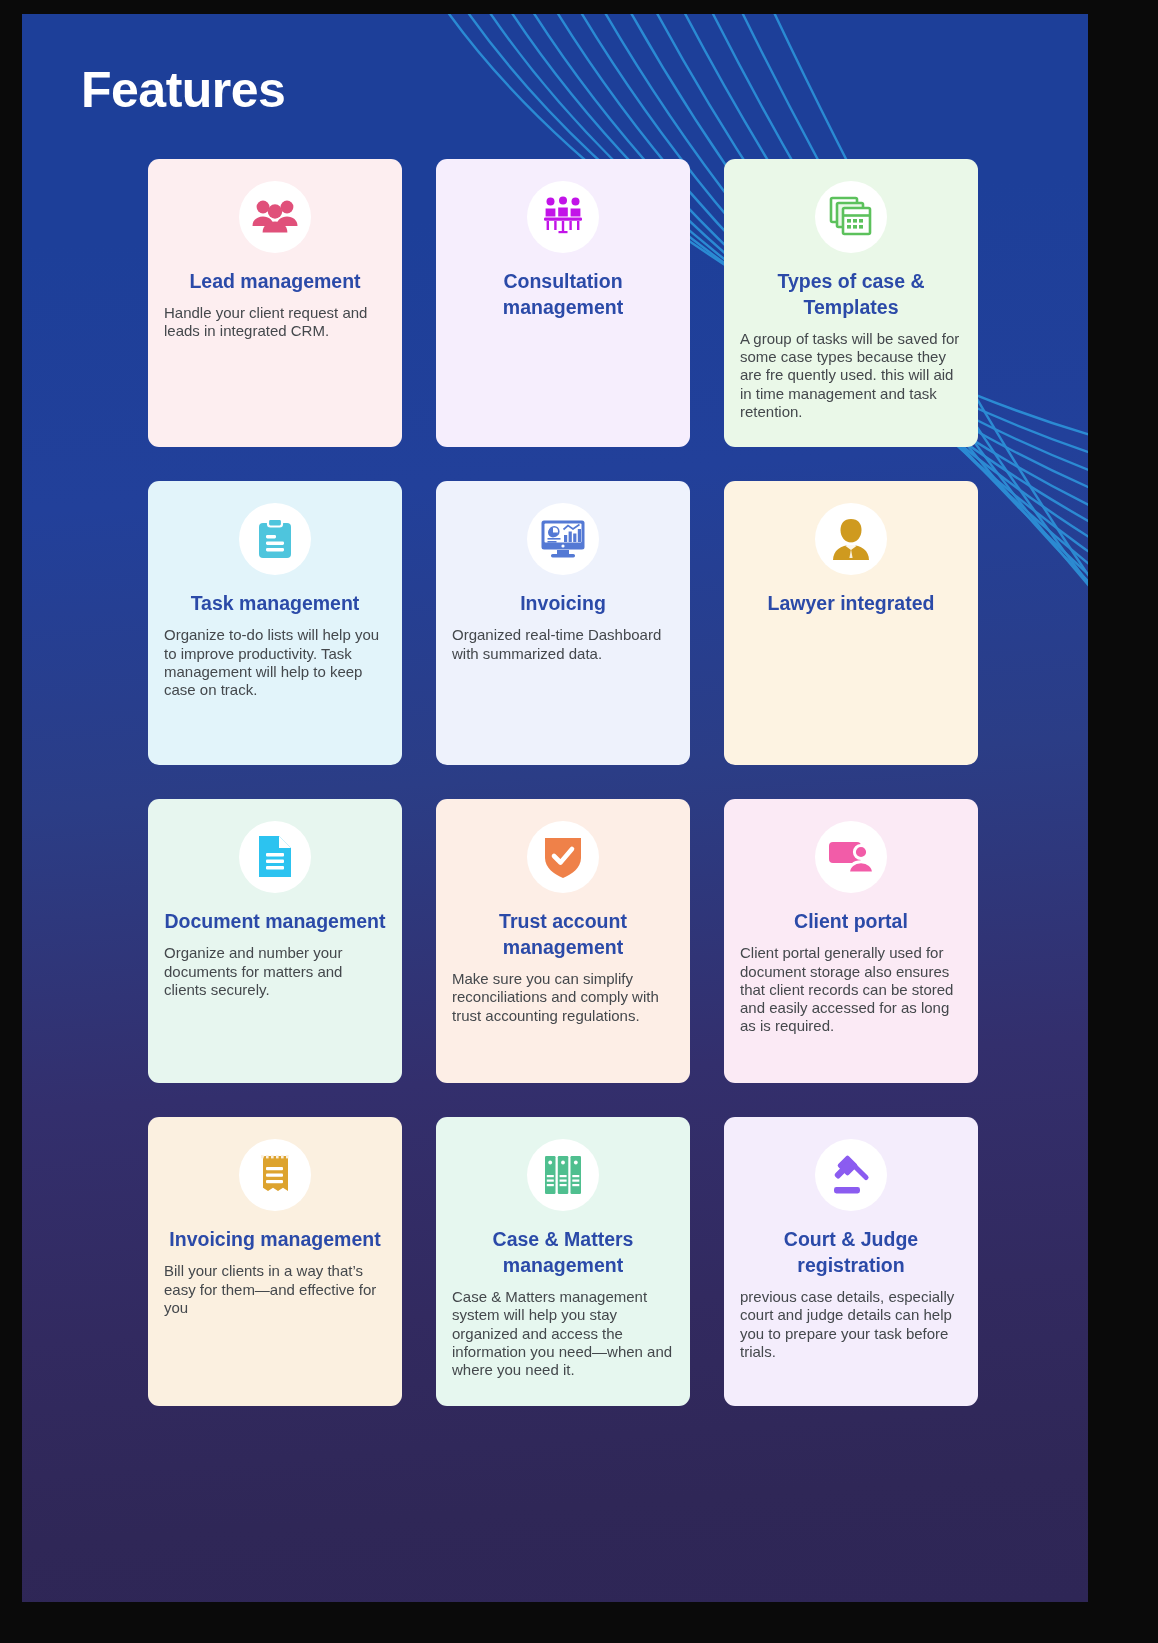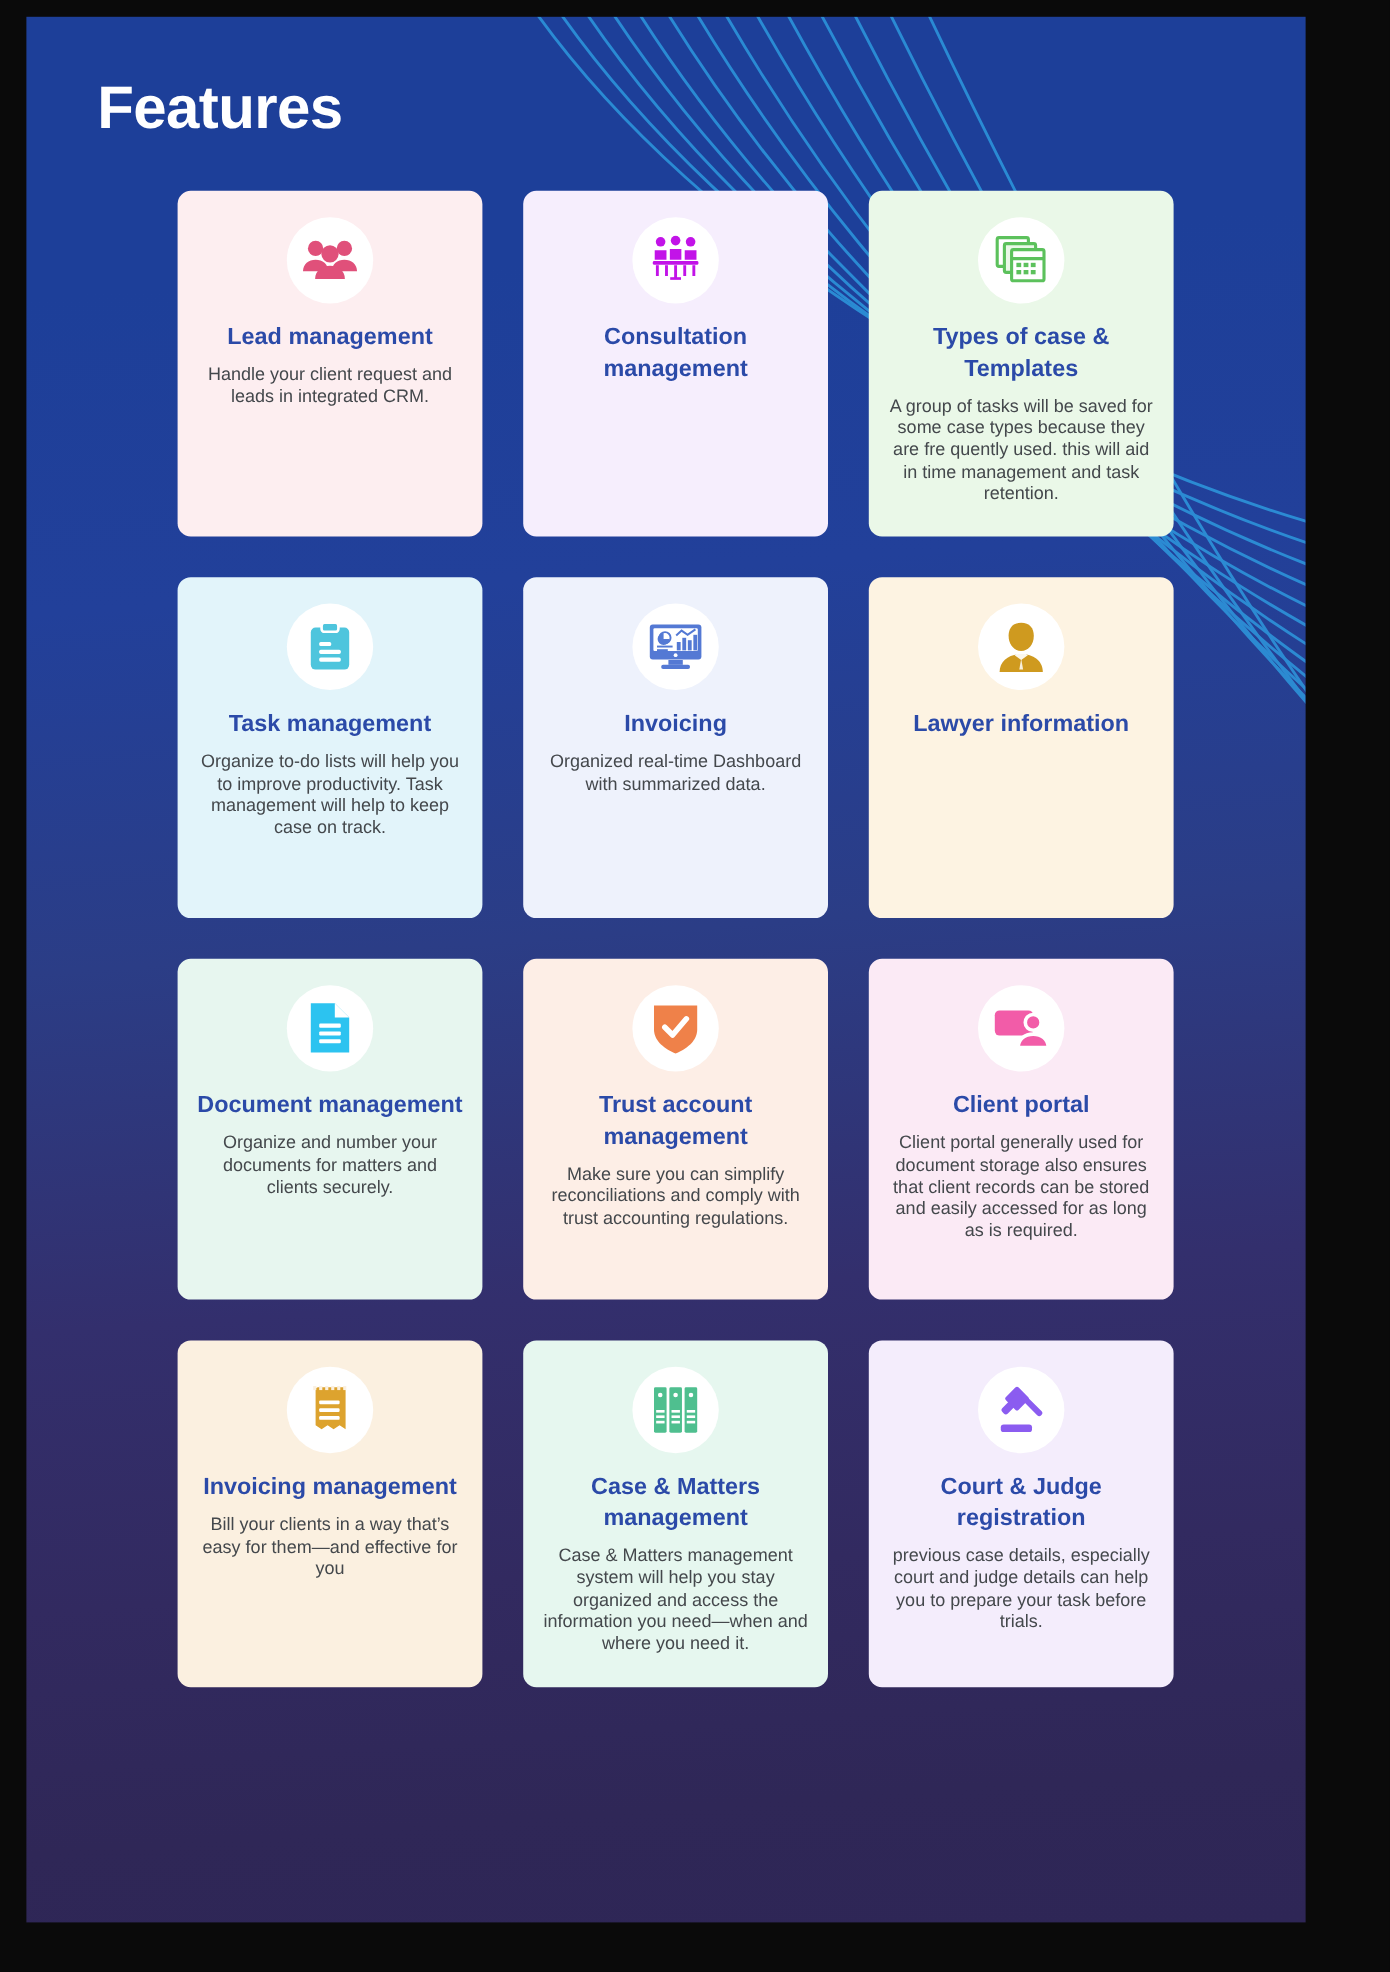"Handle your client request and" .card-desc { text-align: center -> left }
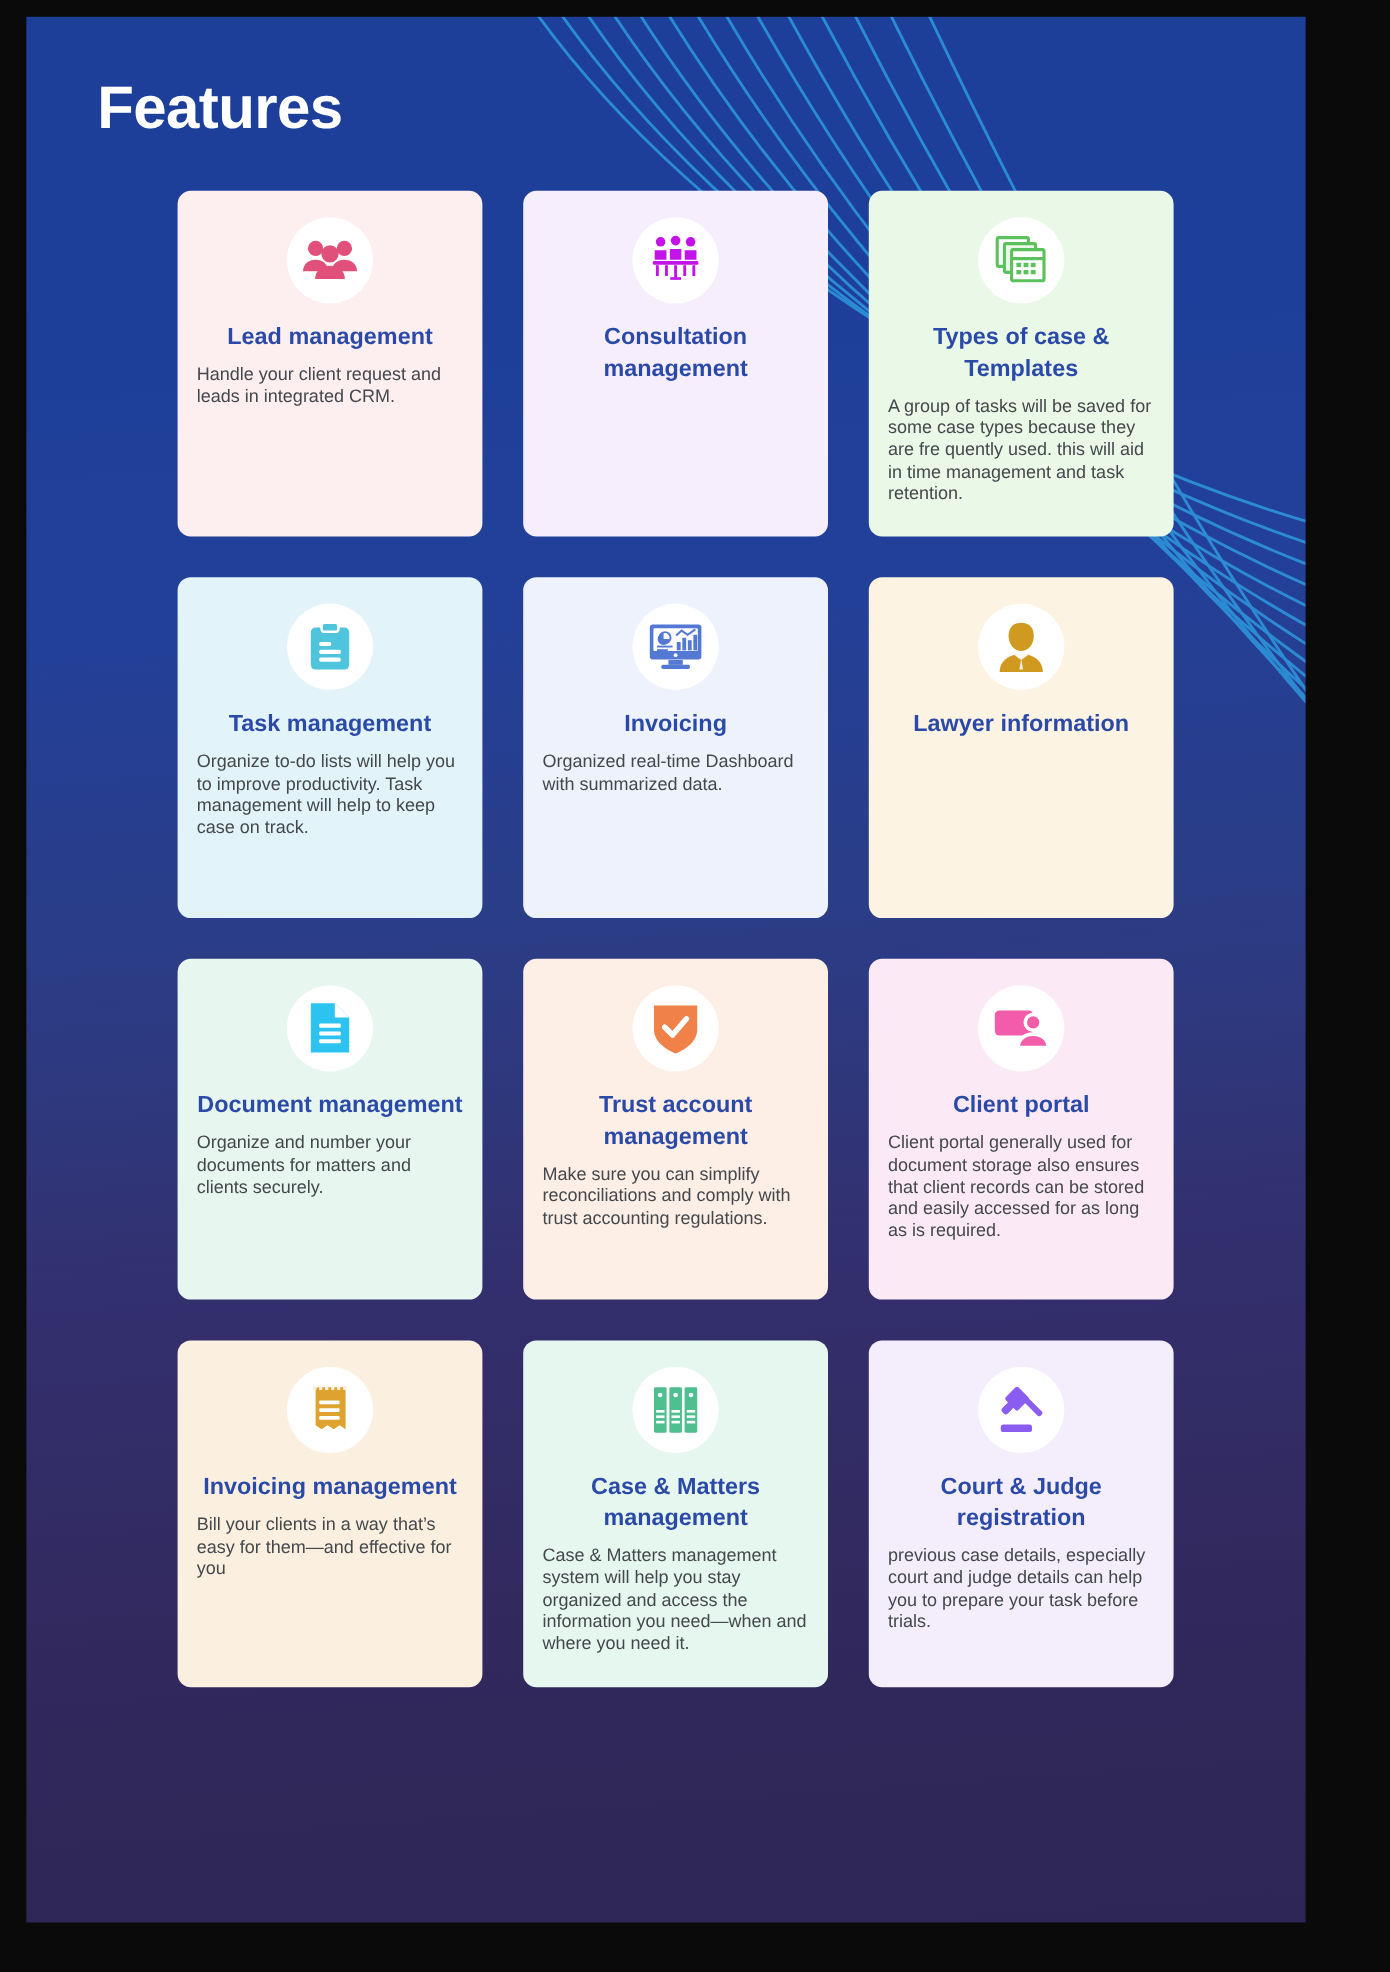"Lawyer information" div.card-title { text: information -> integrated }
